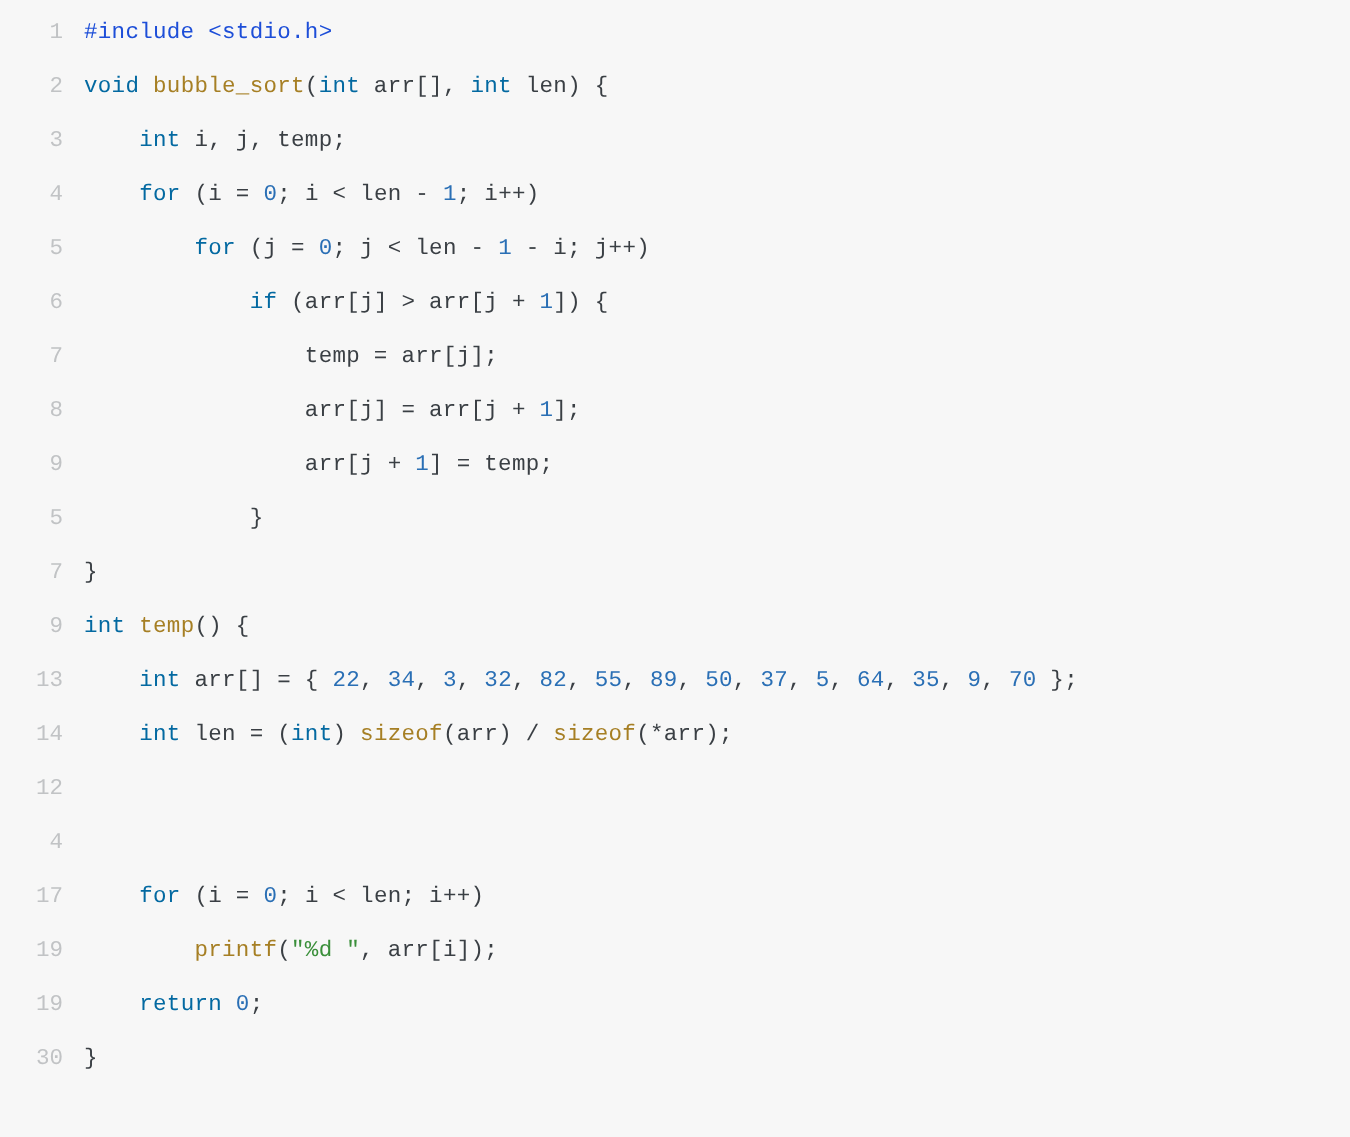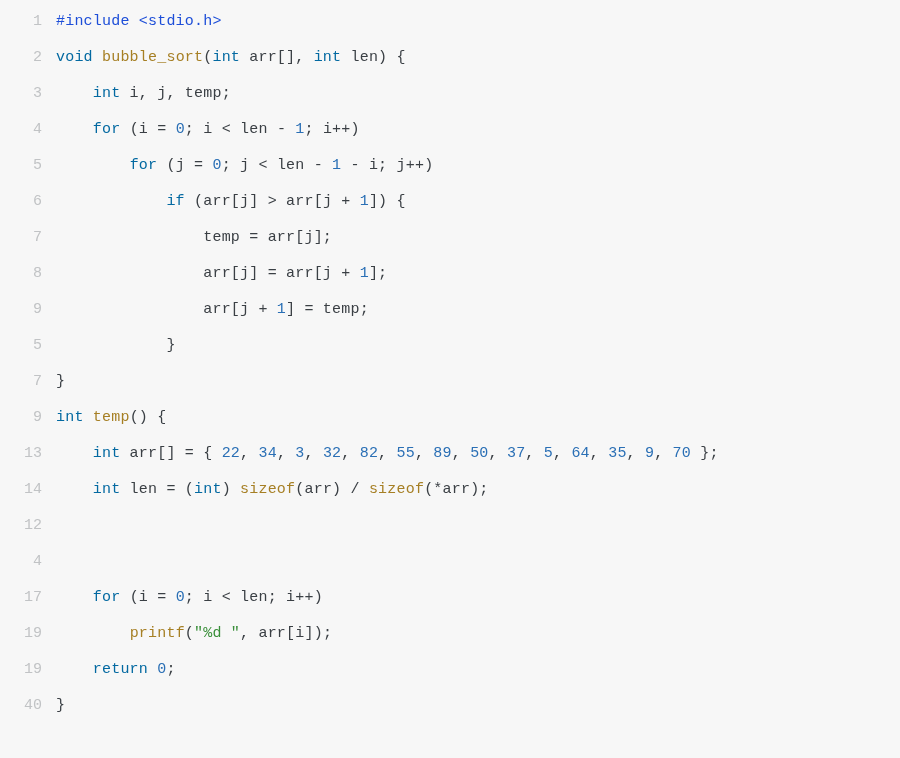"40" span.ln { text: 40 -> 30 }
